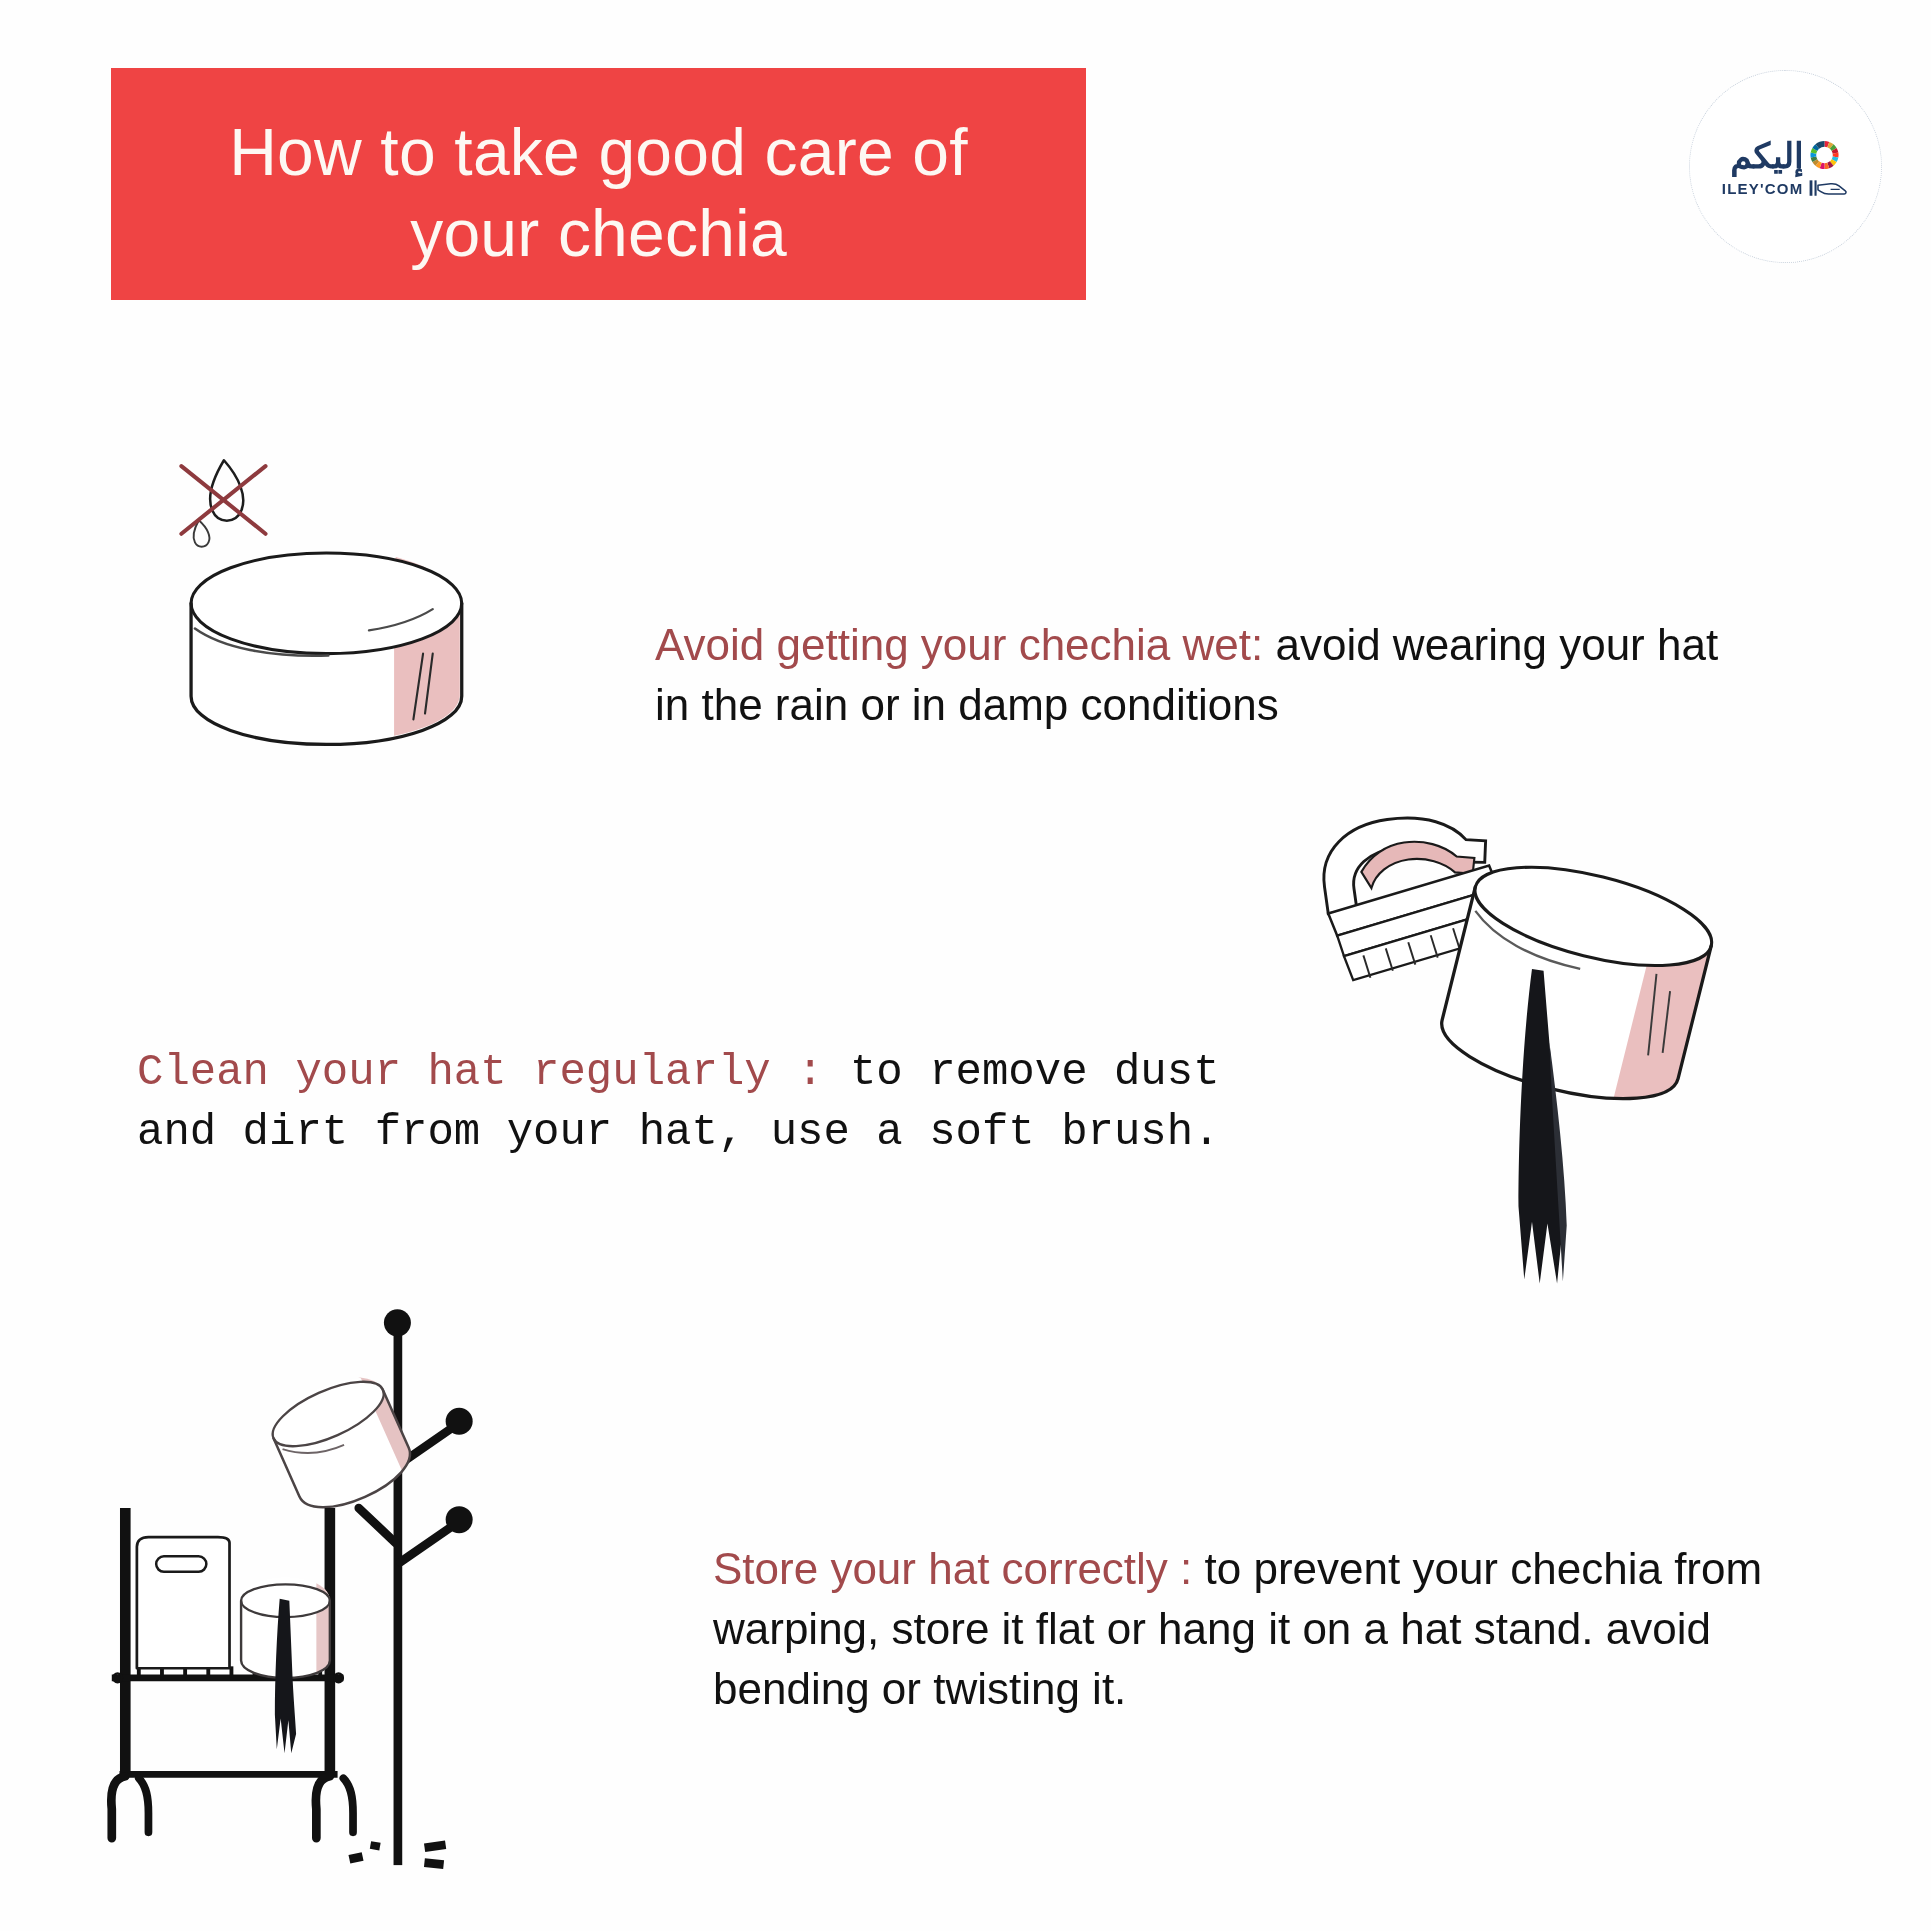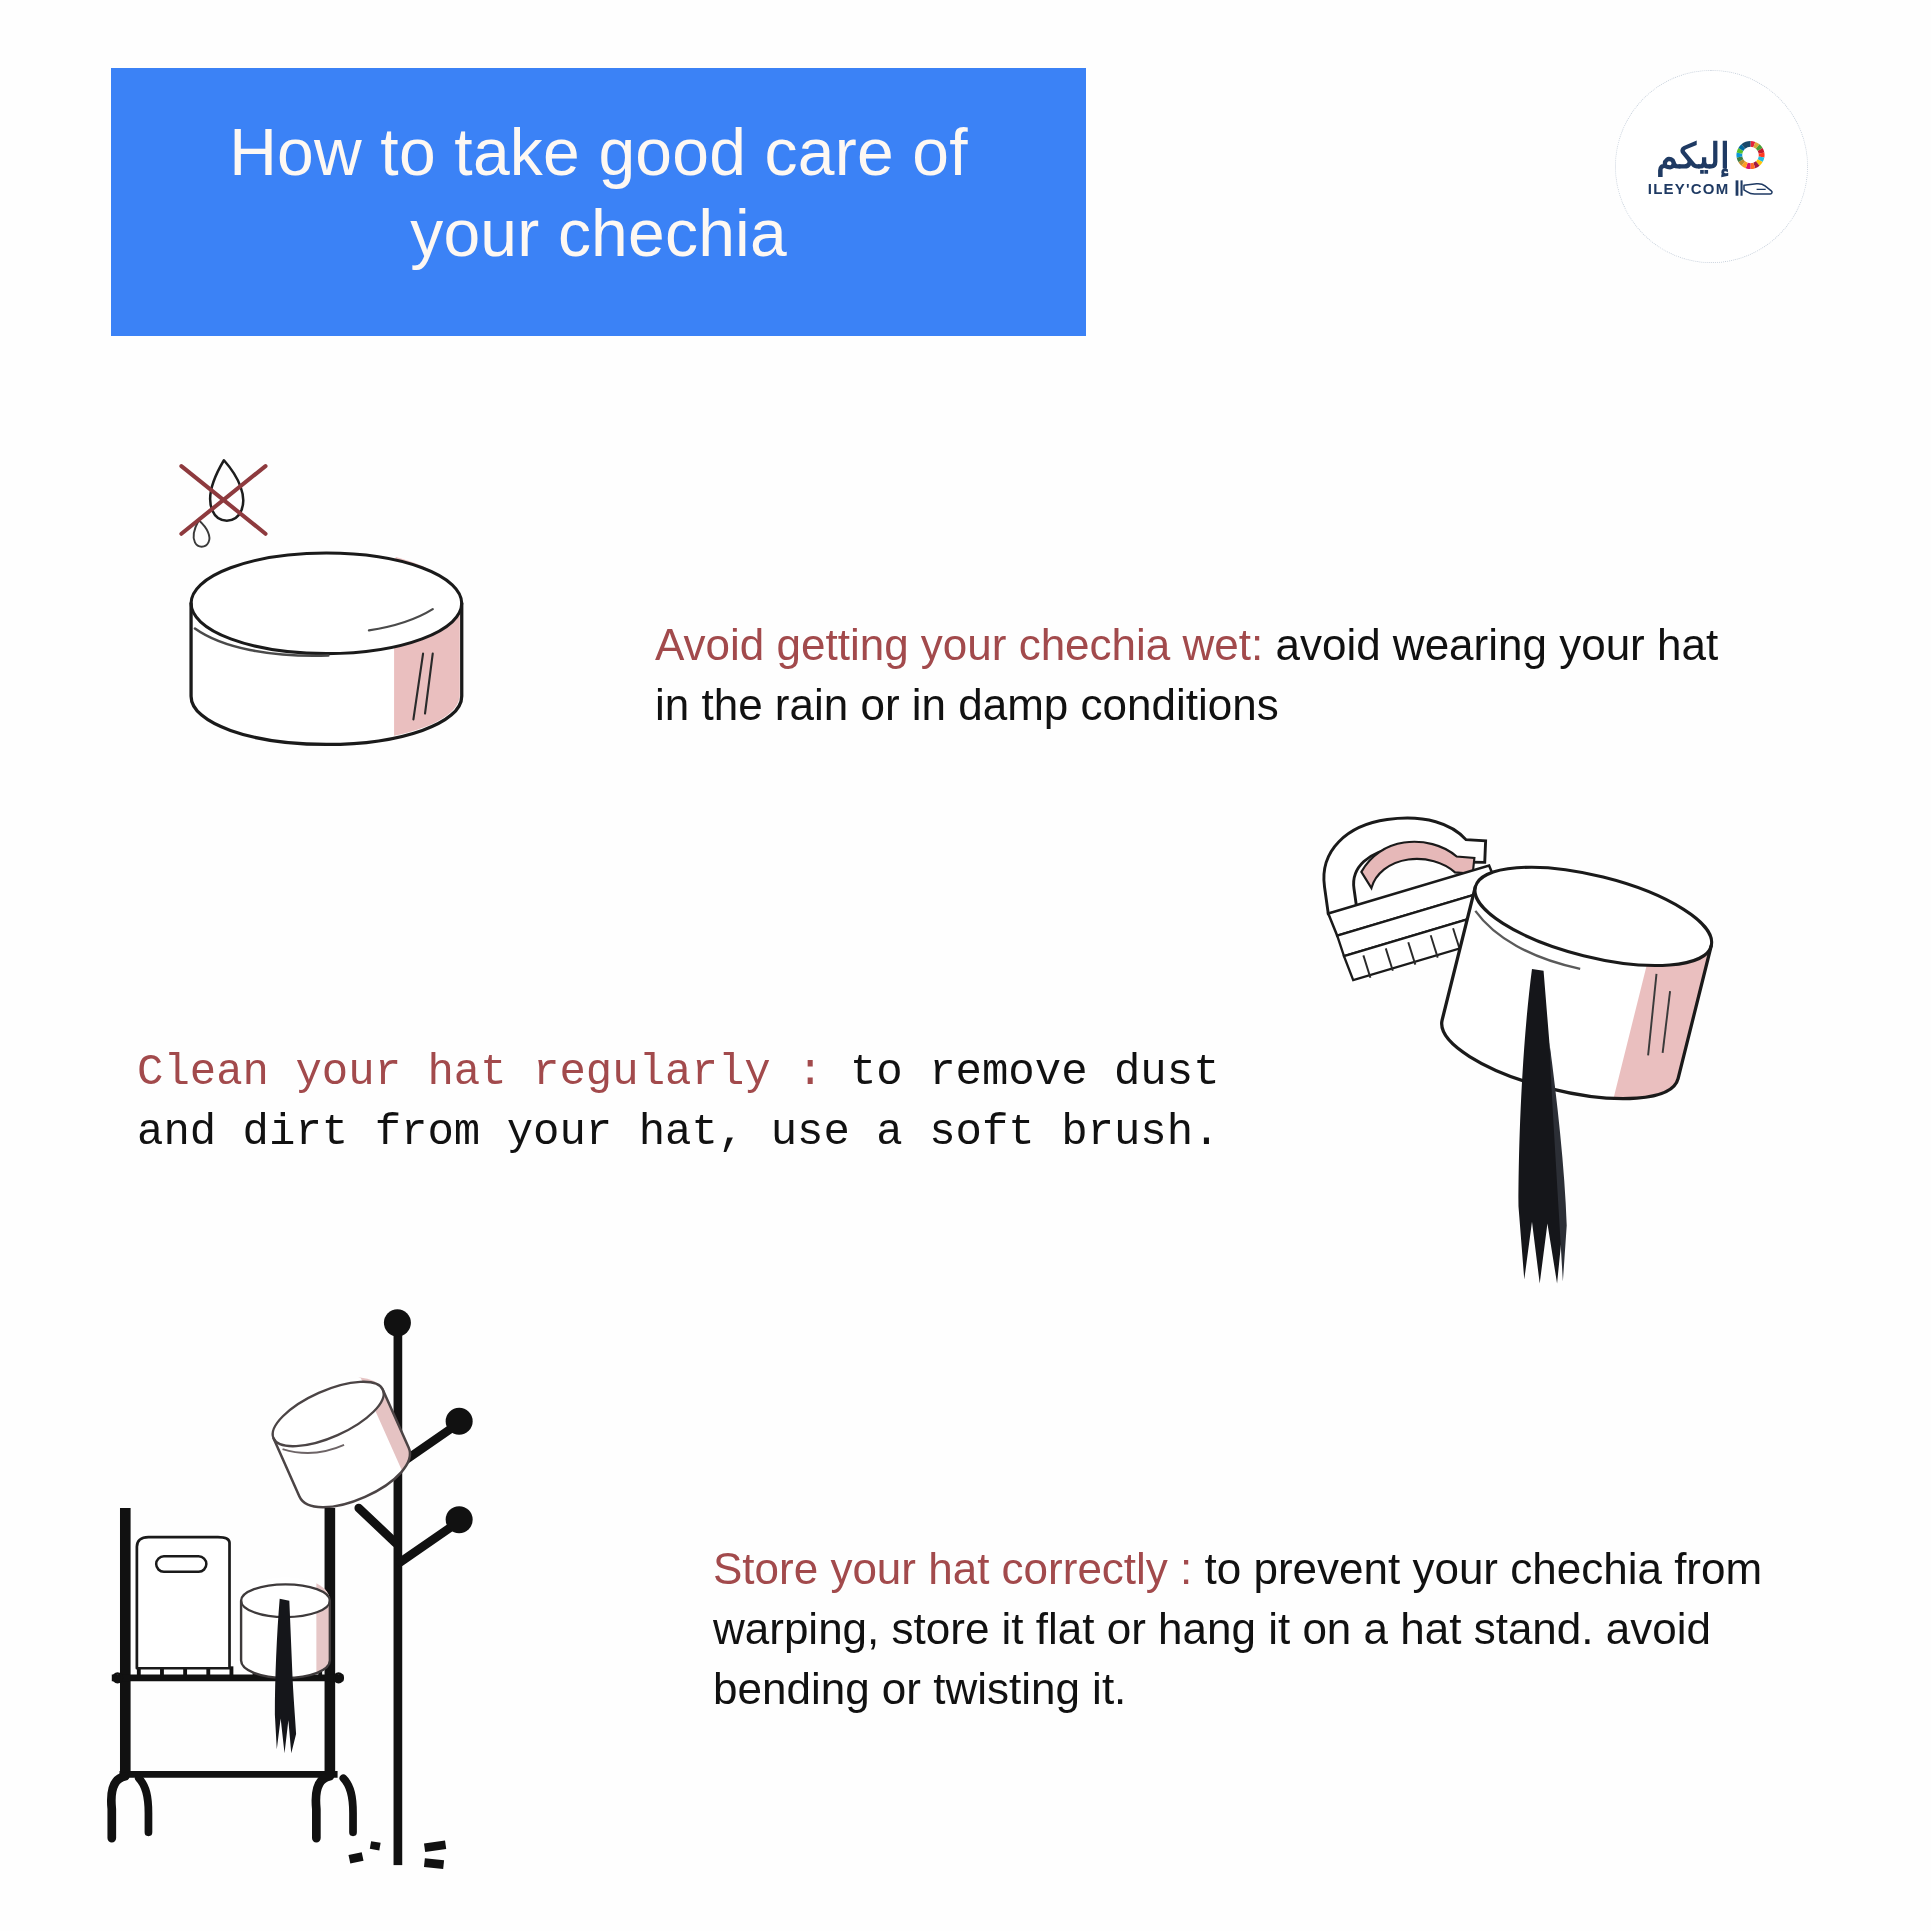"How to take good care" #header-banner { background: #3b82f6 -> #ef4444; height: 268px -> 232px }
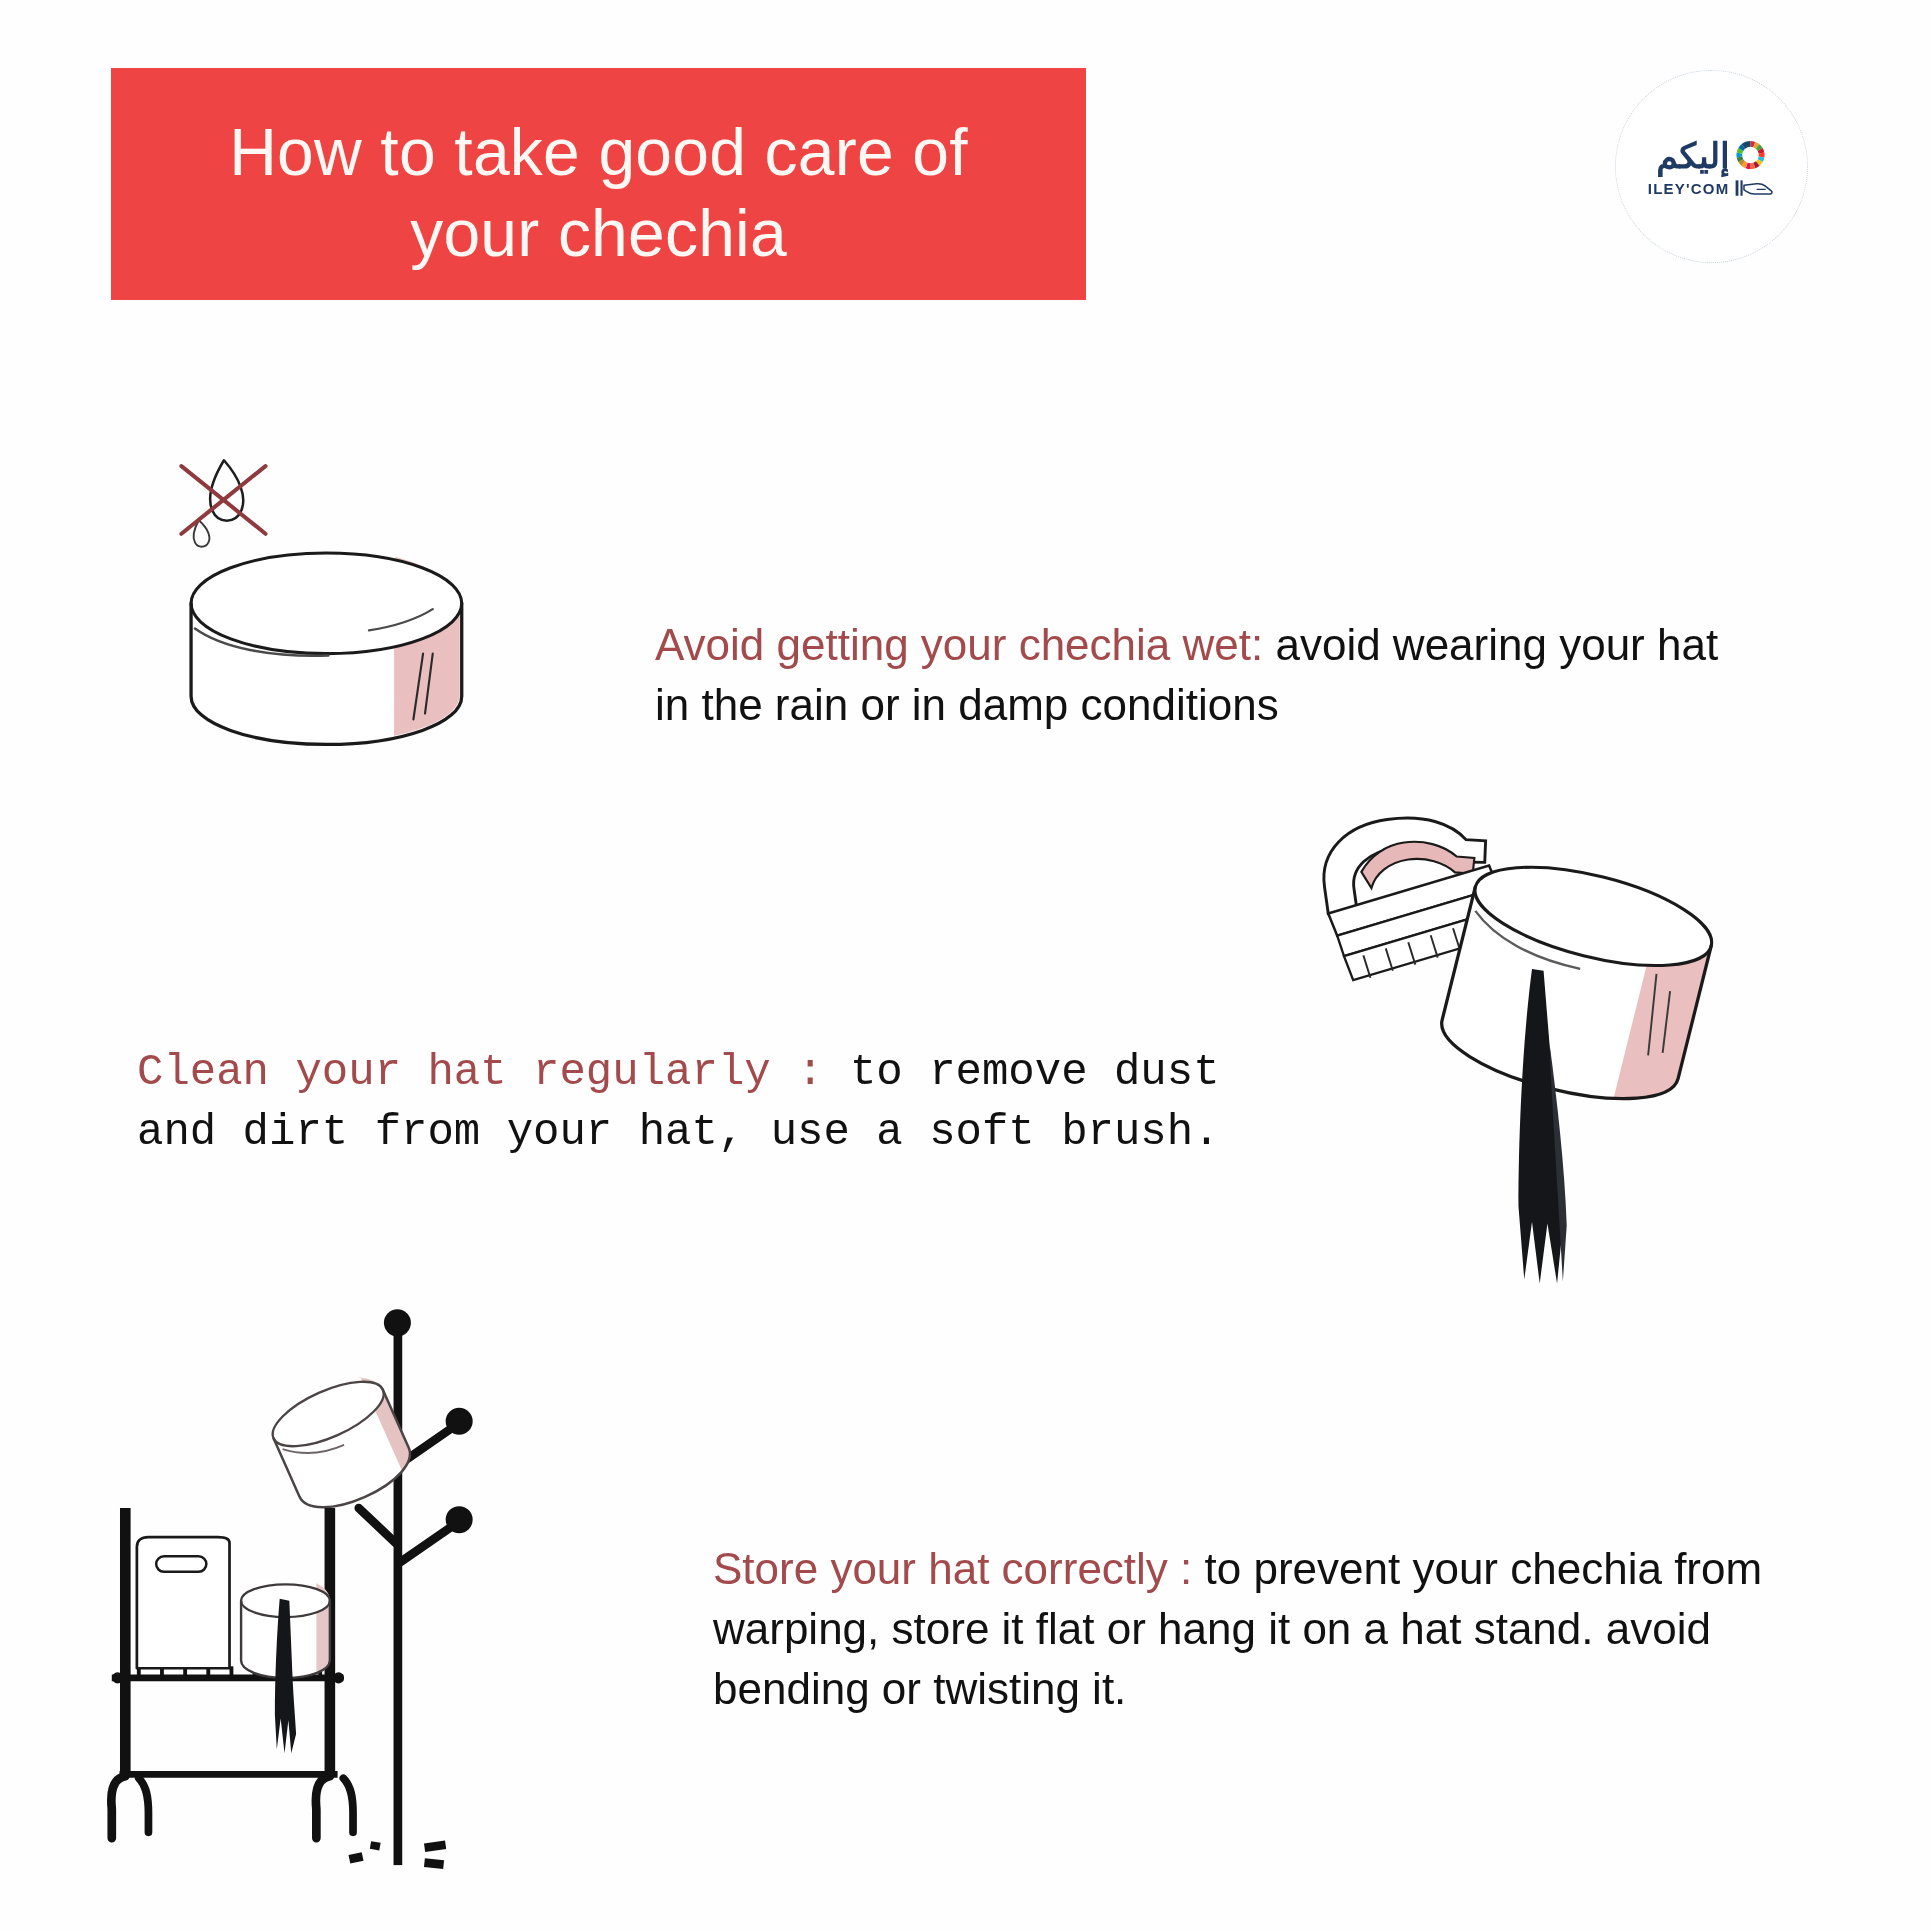"إليكم" #logo-badge { left: 1615px -> 1689px }
